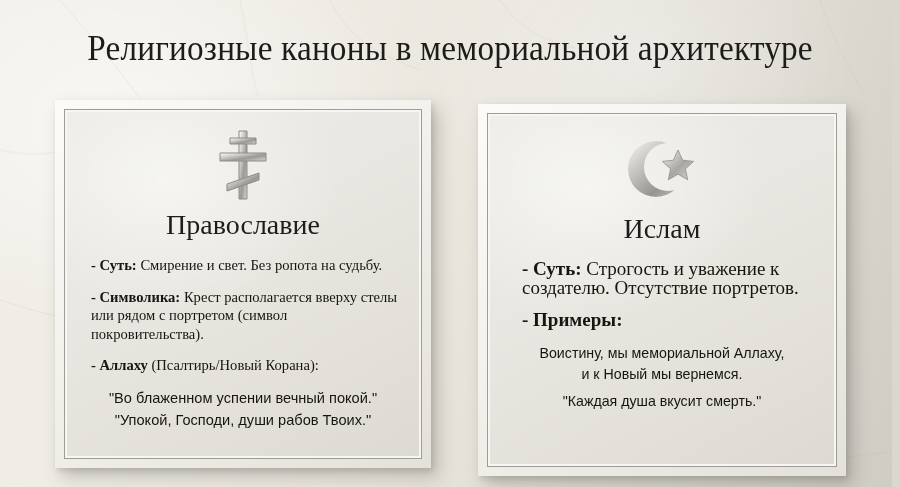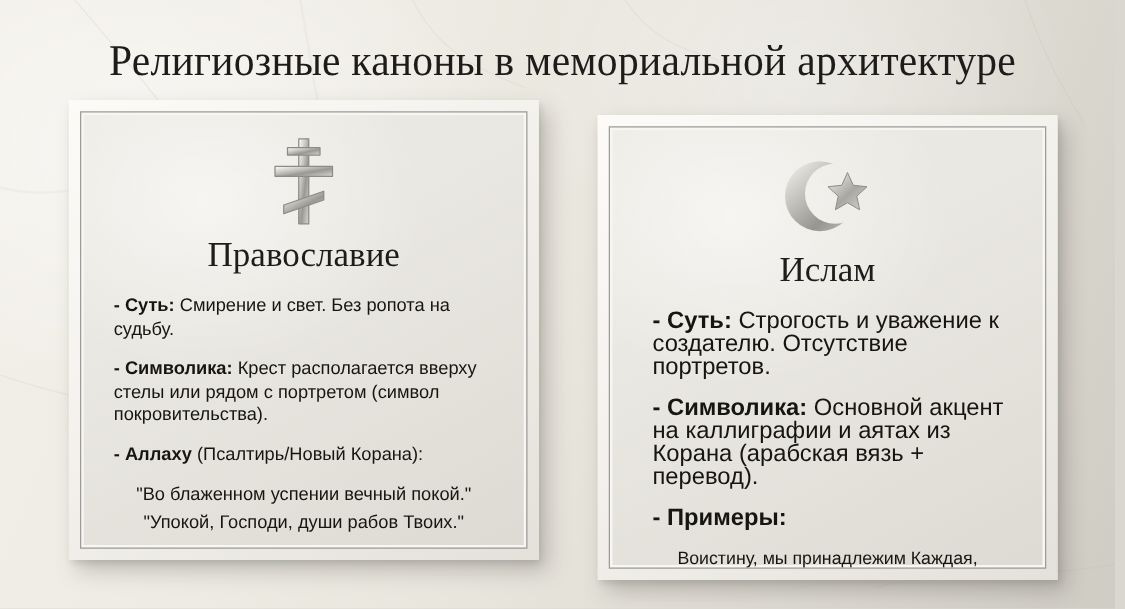"Православие" #plaque-orthodox { top: 80px -> 100px }
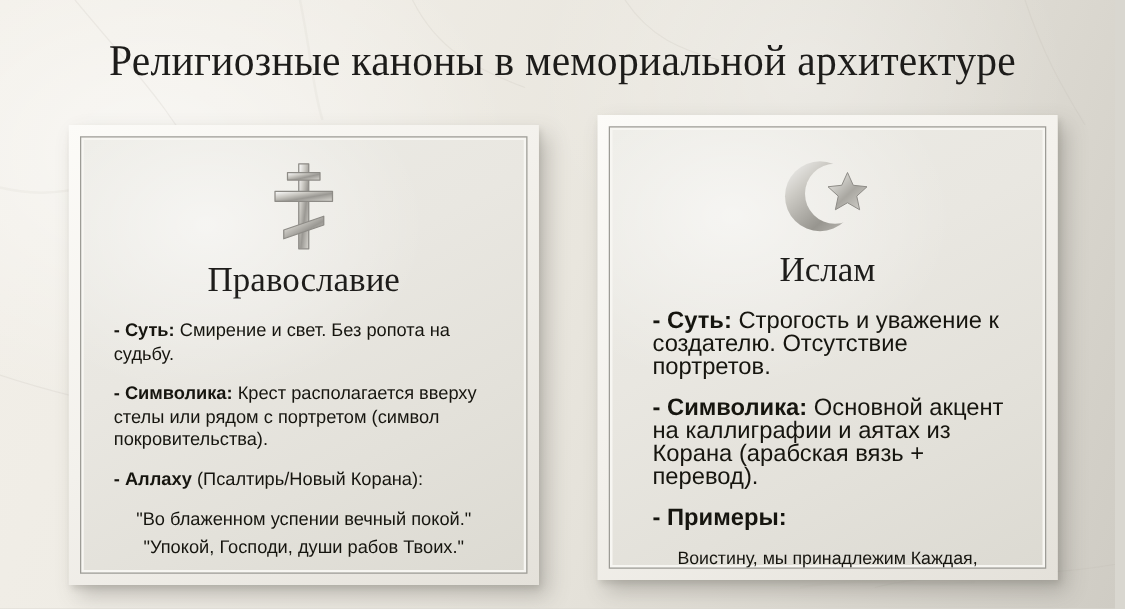"Ислам" #plaque-islam { top: 92px -> 104px }
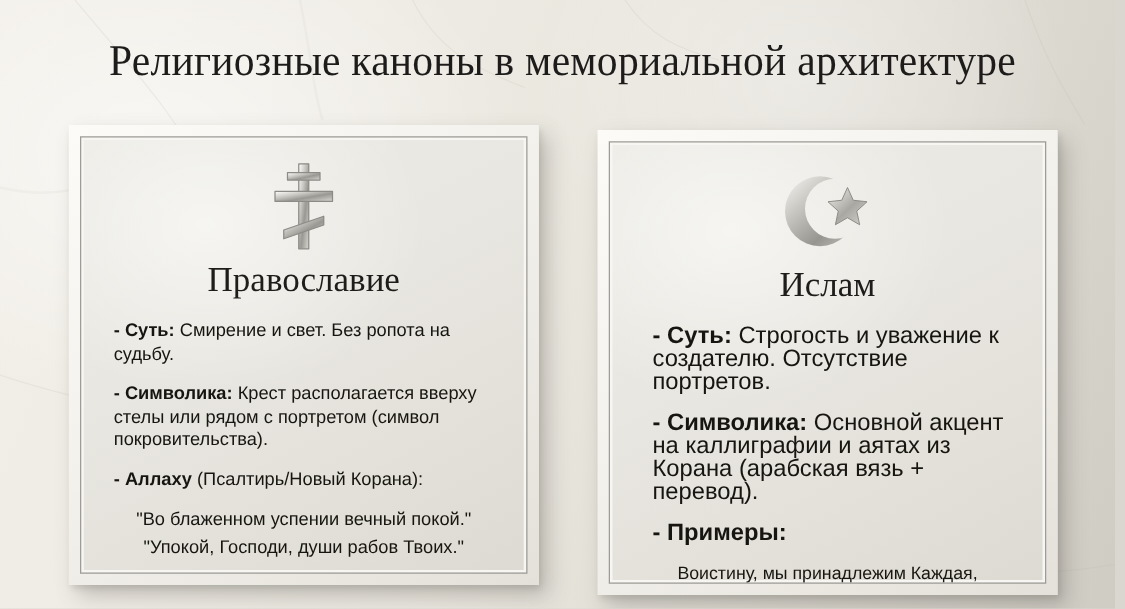"- Суть: Смирение и свет." .bullets { font-family: none -> Liberation Serif, serif }
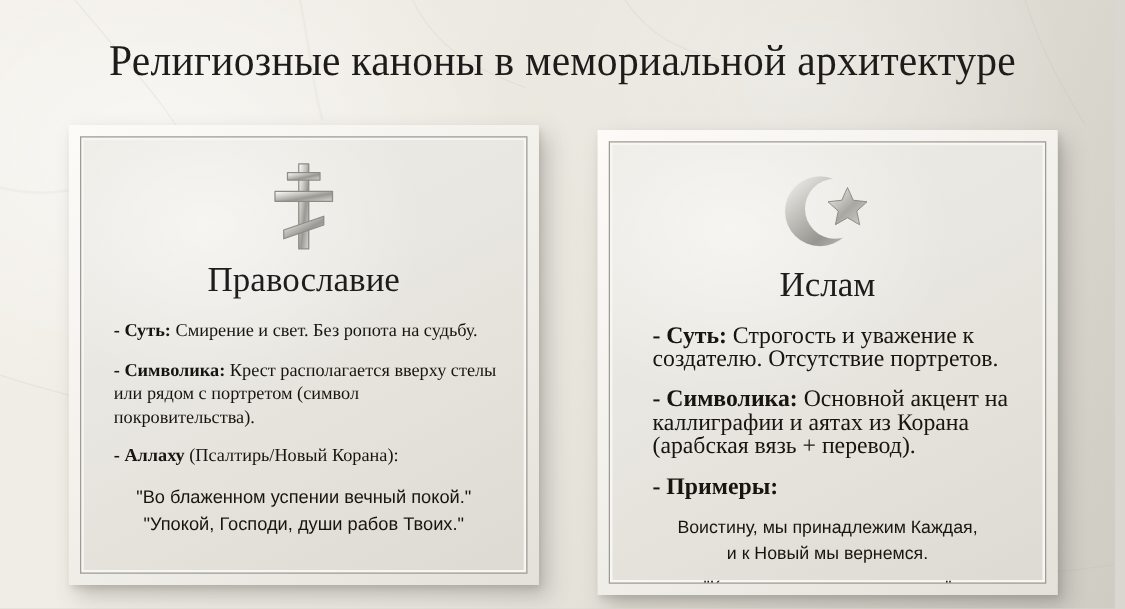"- Символика: Основной акцент на" p.bullet { html: <p> <span>- Символика:</span><span> Основной акцент на каллиграфии и аятах из Корана (арабская вязь + перевод).</span> </p> -> none }
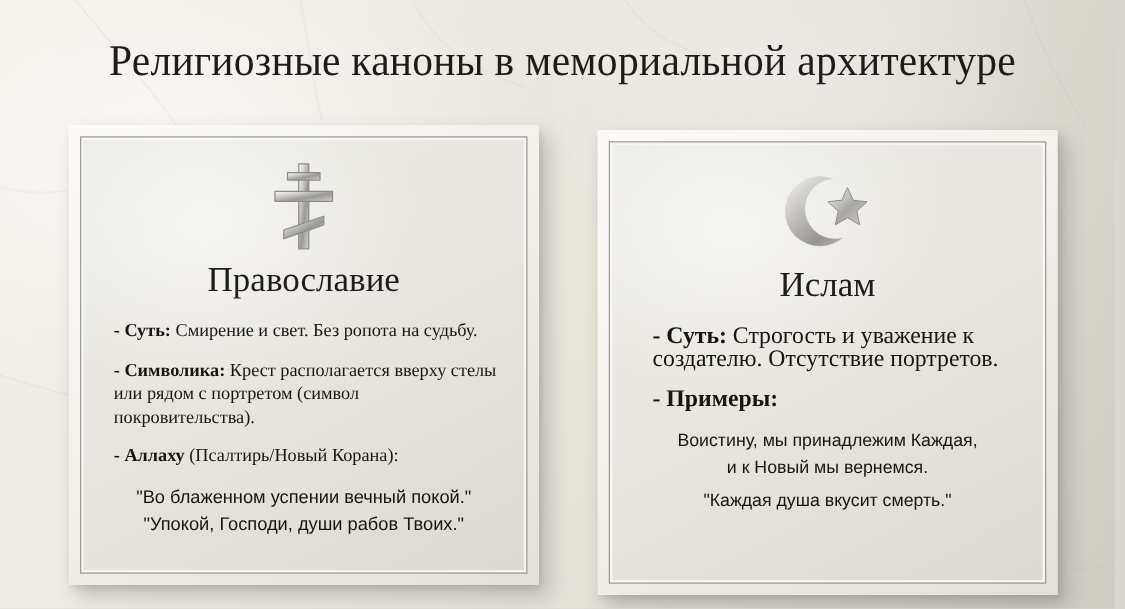"Воистину, мы принадлежим Каждая," p.quote { text: принадлежим Каждая -> мемориальной Аллаху }
